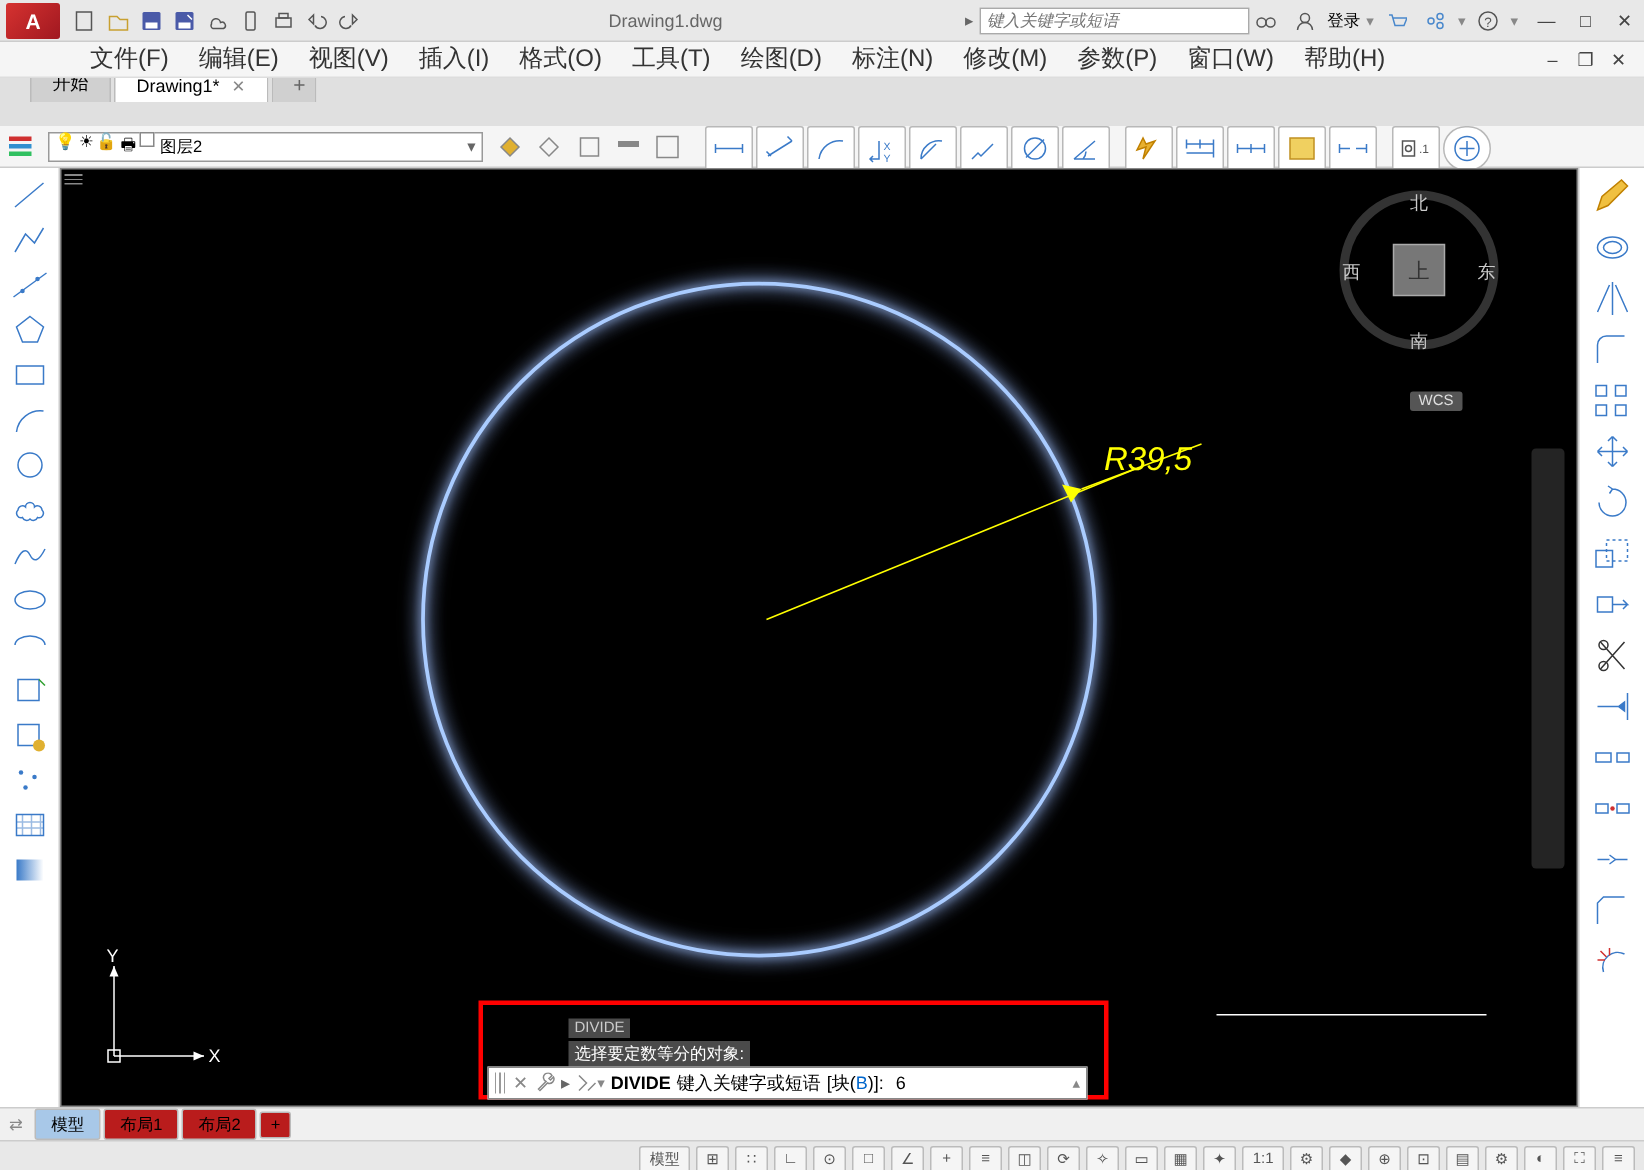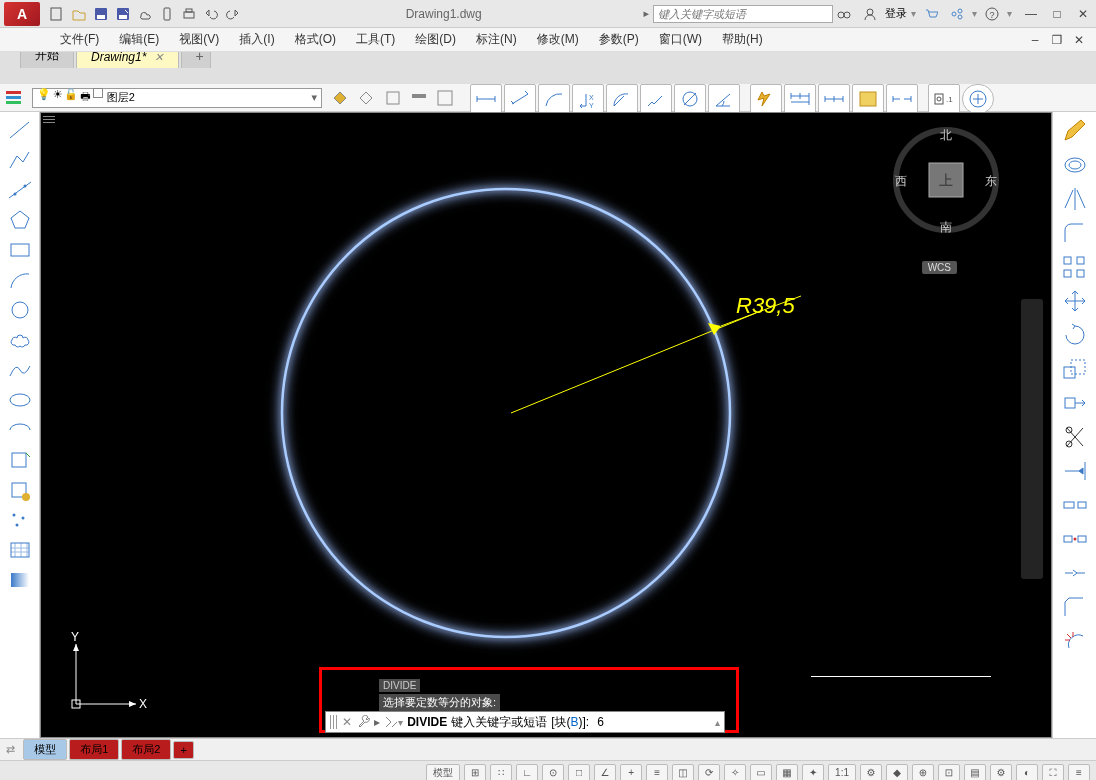"文件(F)" .menu-item { font-size: 12px -> 16px }
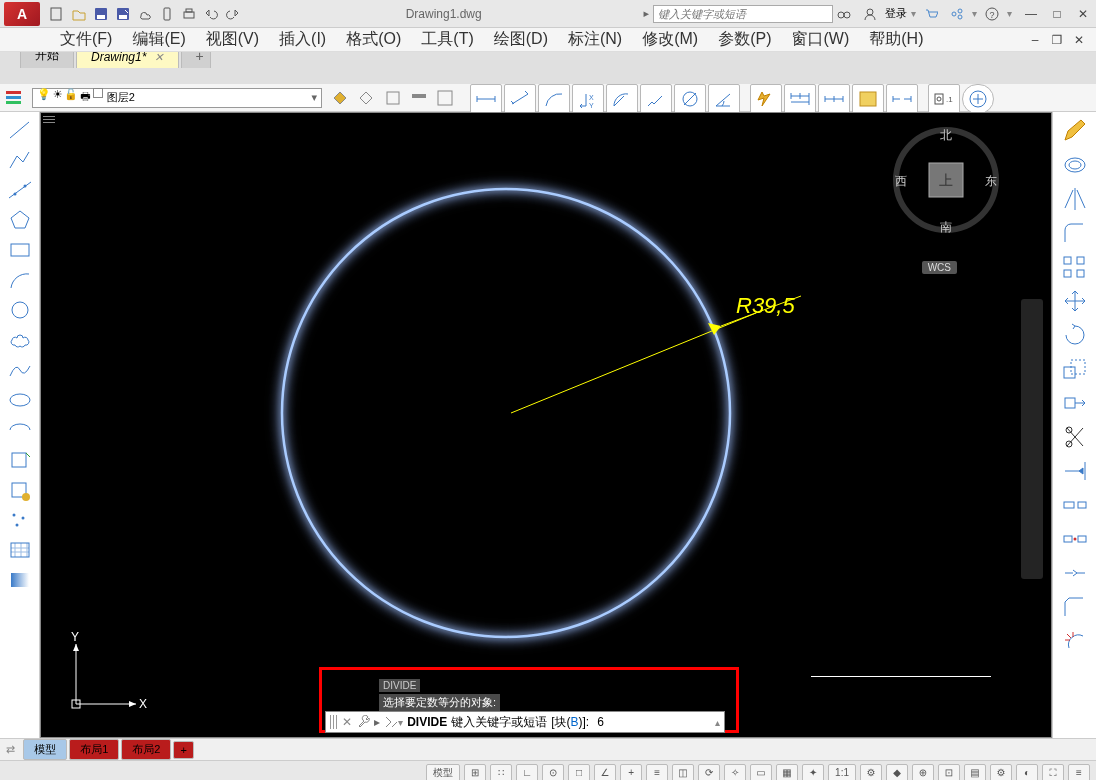"Drawing1*" .tab.active { background: #fef9c3 -> #ffffff; font-style: italic -> none }
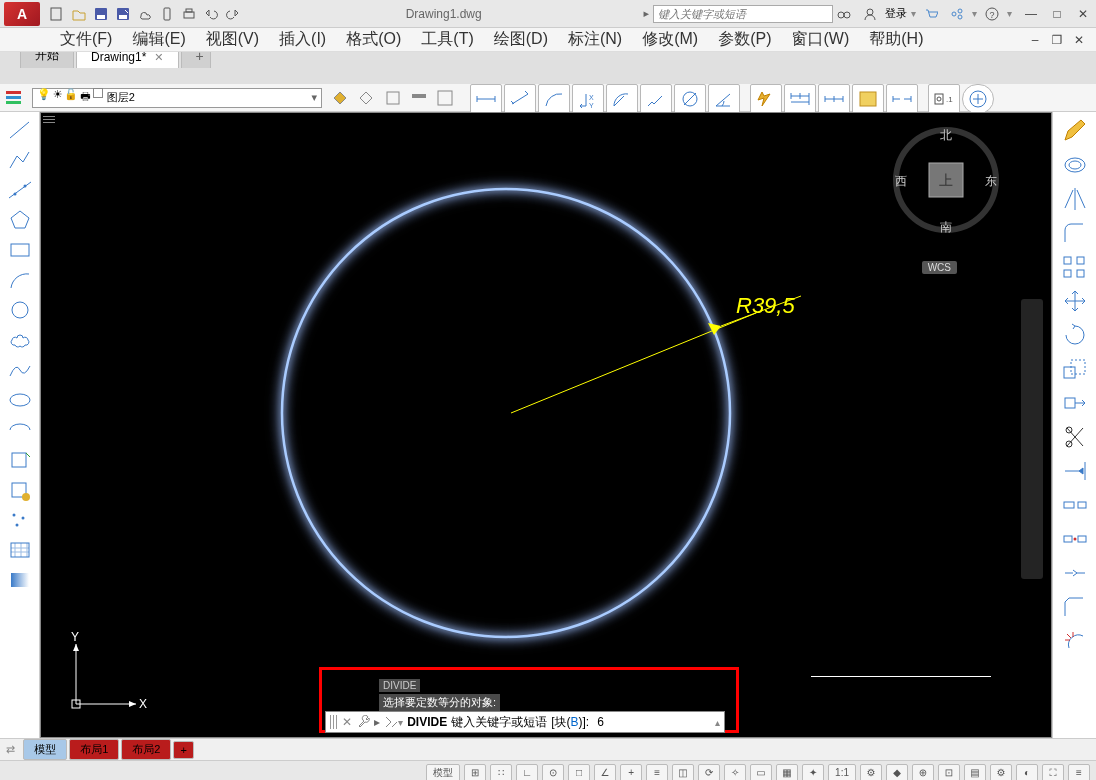"WCS" .wcs-badge { right: 94px -> 76px }
